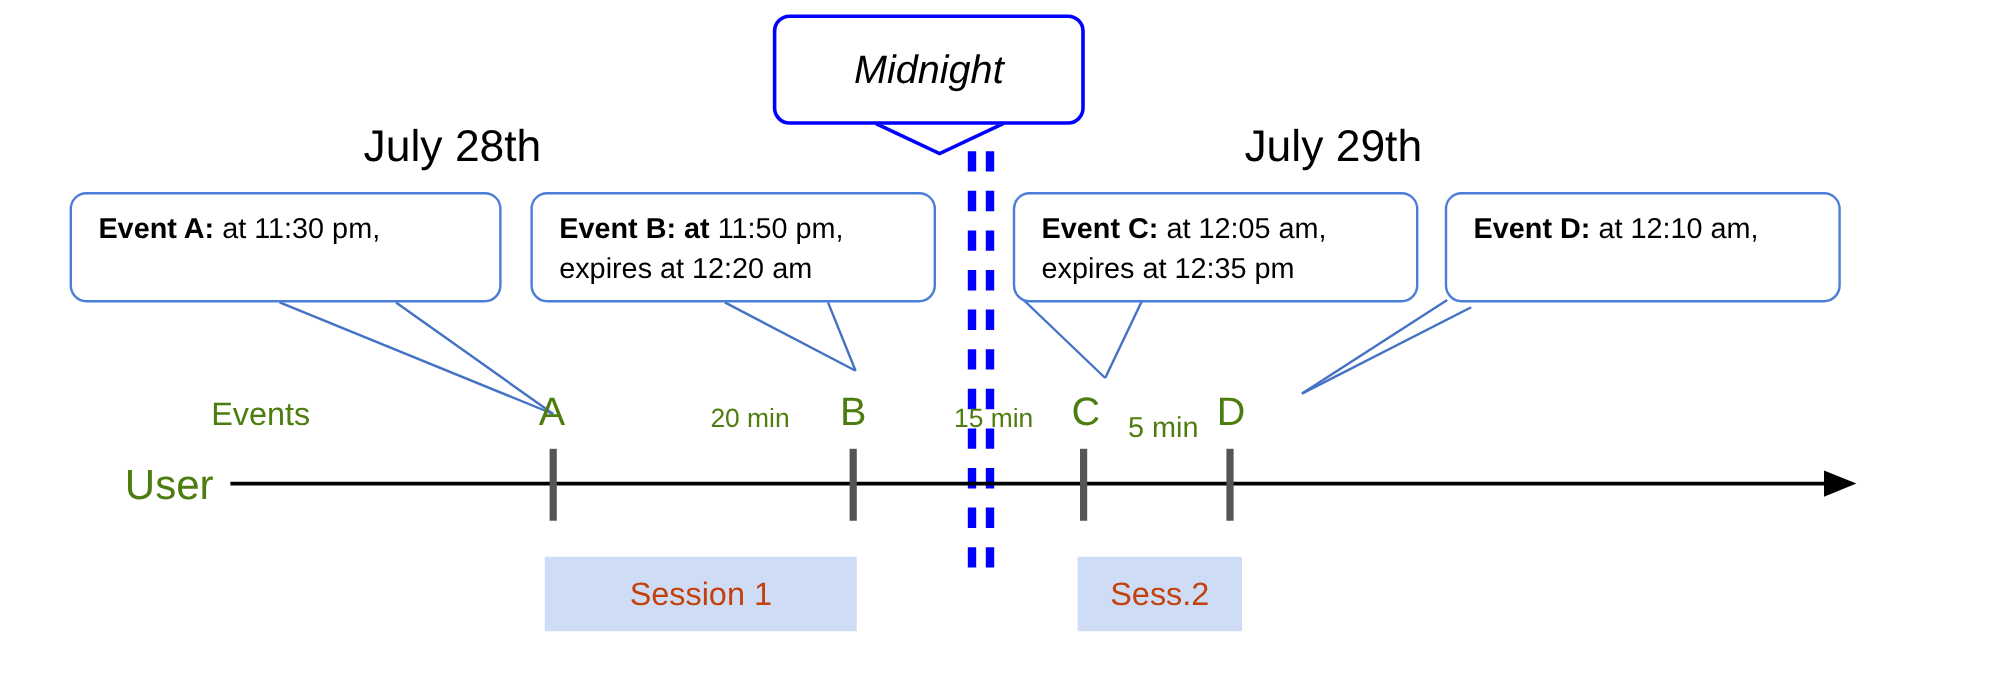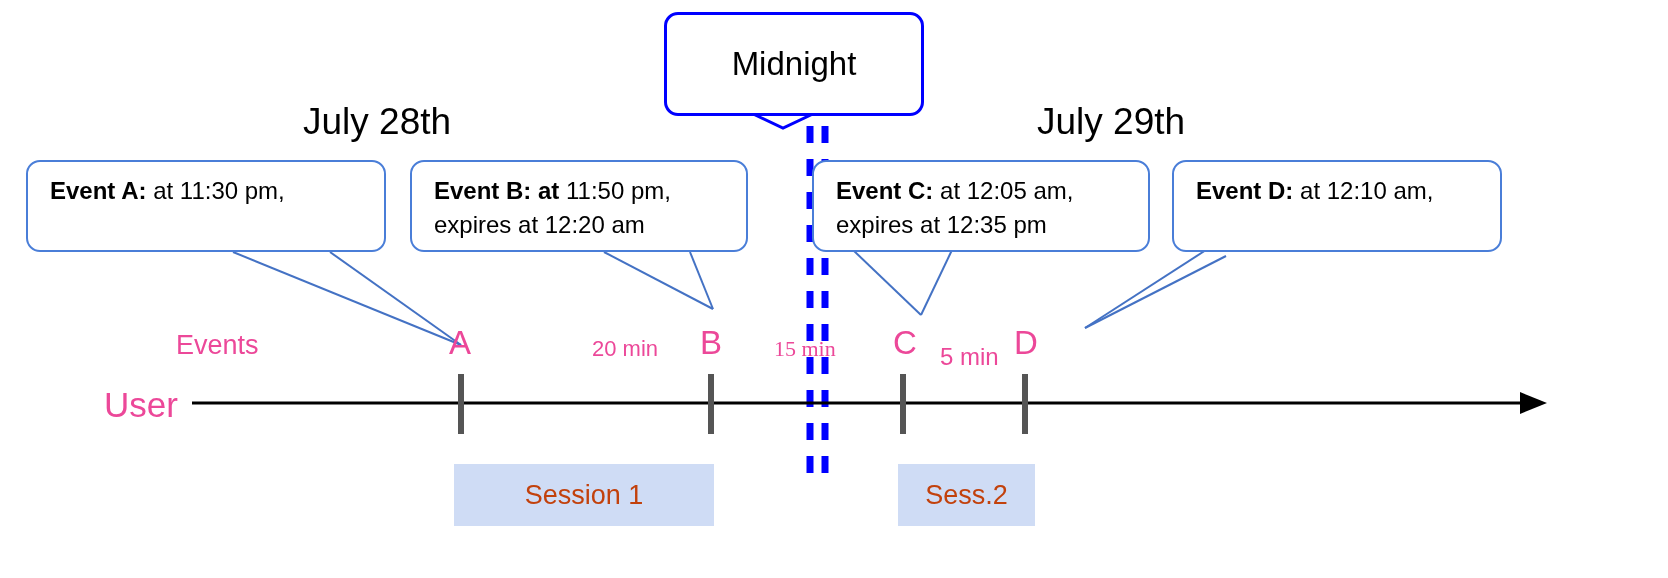"Midnight" div.midnight-box { font-style: none -> italic; height: 104px -> 92px; left: 664px -> 644px }
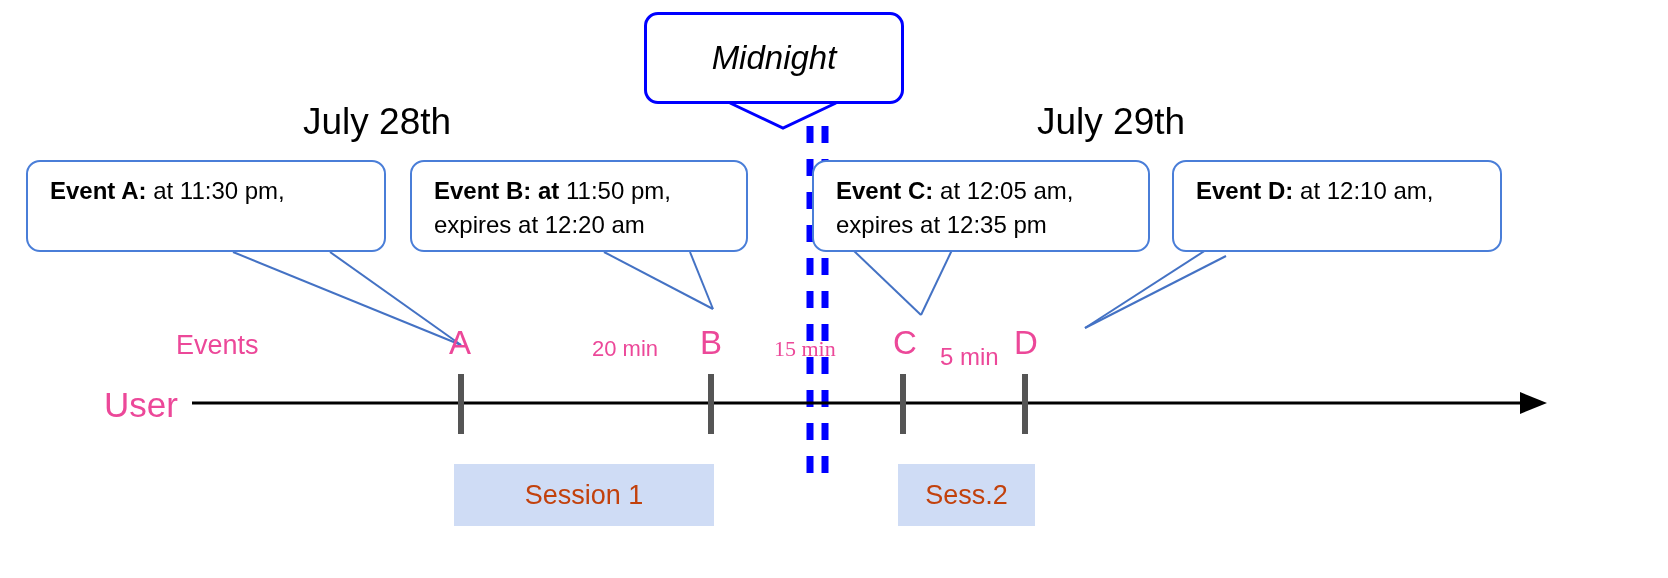"Event A: at 11:30 pm," .callout { margin-left: none -> 32px }
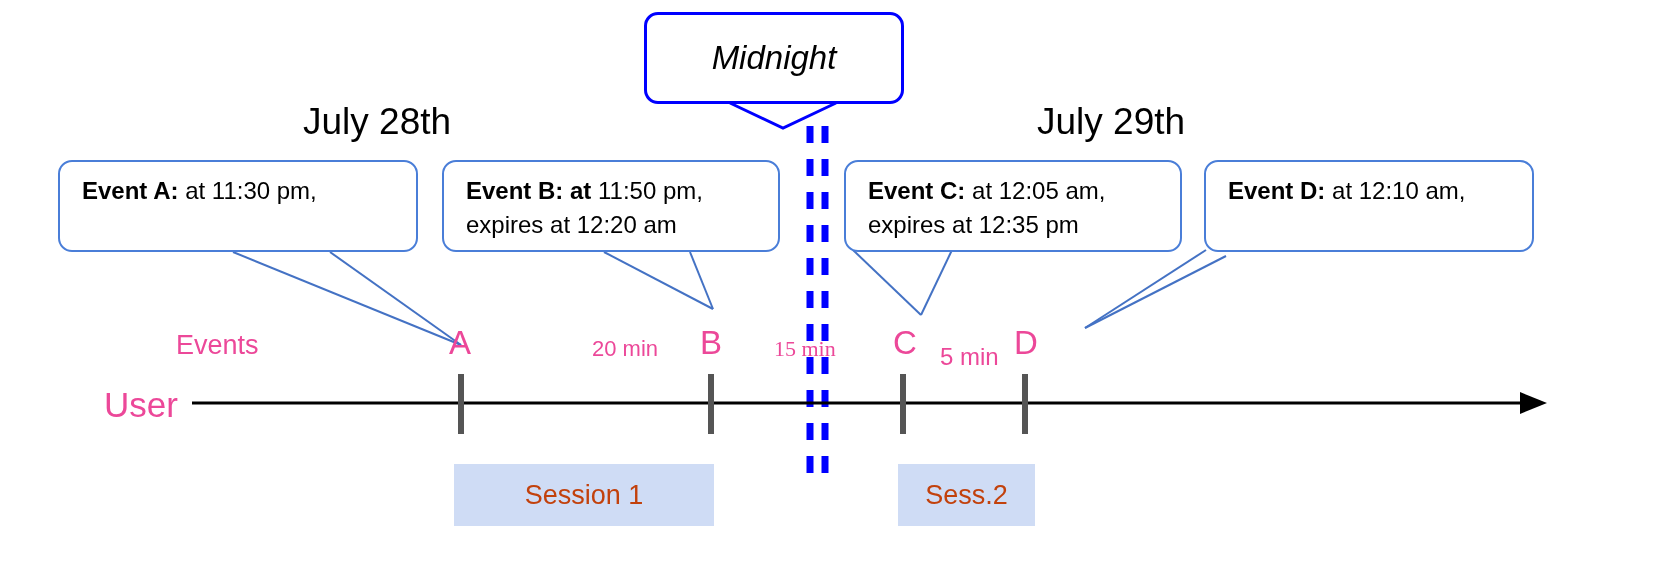"Events" .txt { color: #ec4899 -> #4d7c0f }
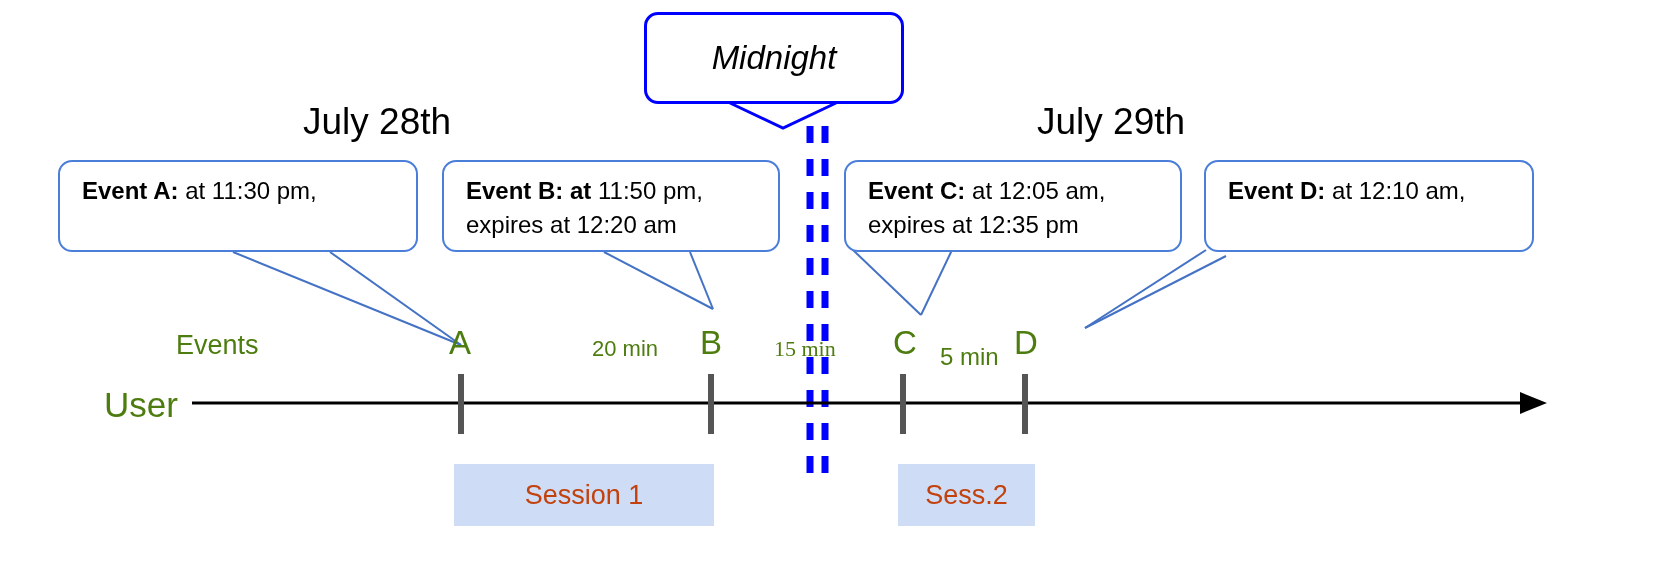"15 min" div.txt { font-family: Liberation Serif, serif -> none; left: 774px -> 795px }
